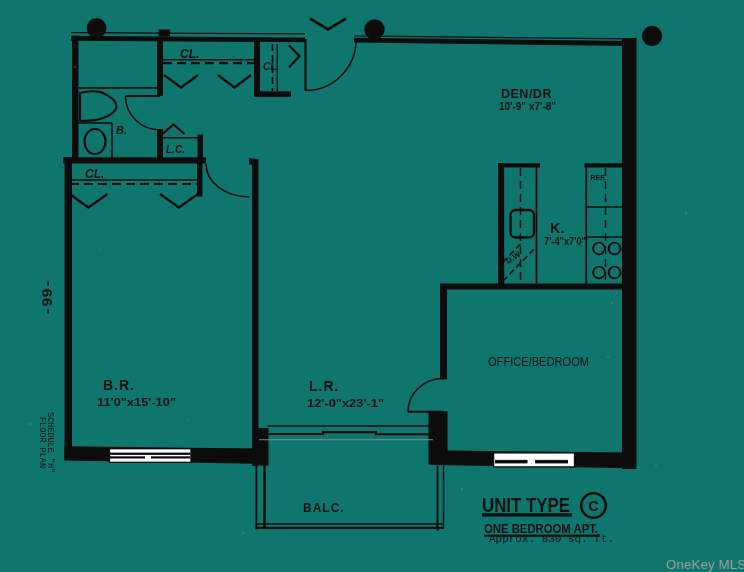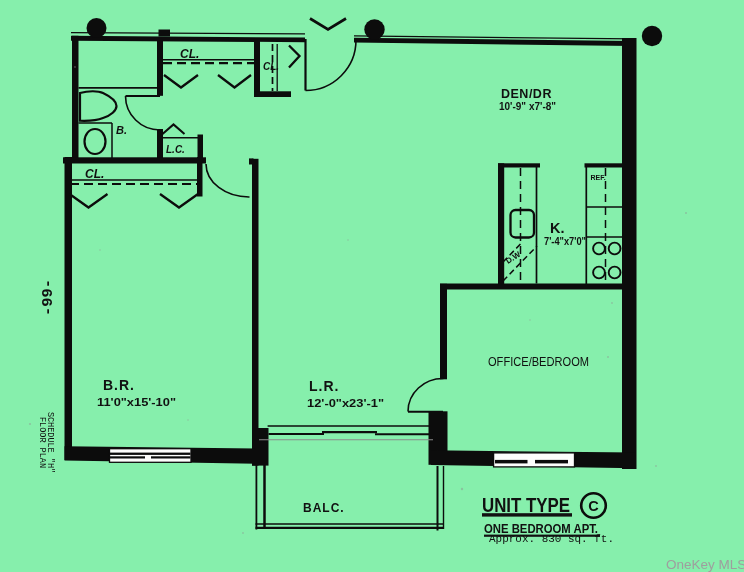"CL." #page { background: #86efac -> #0f766e }
